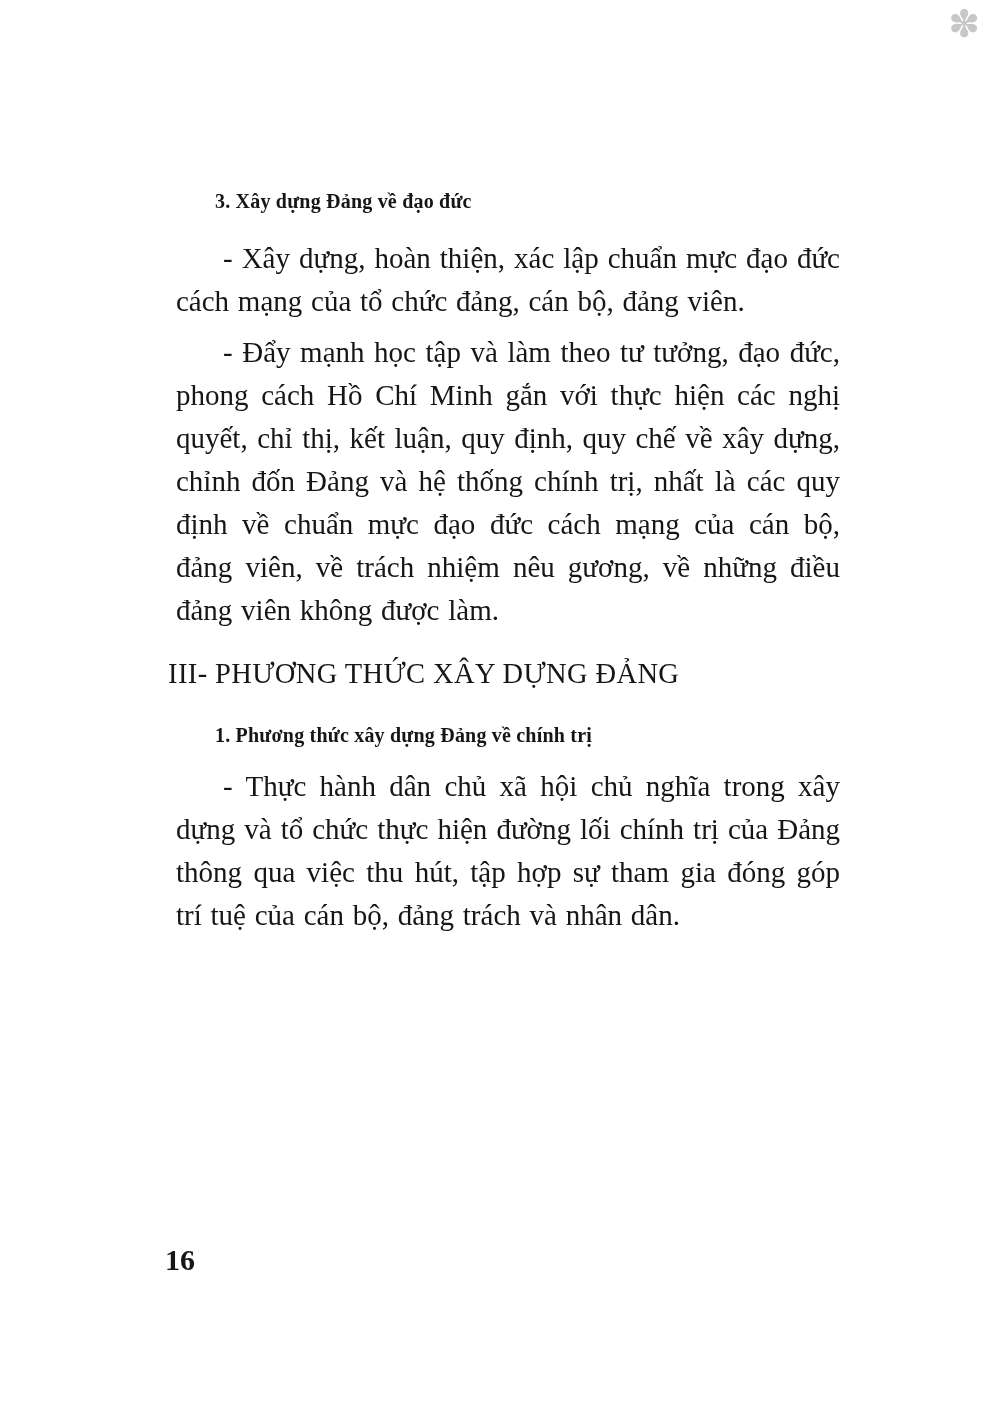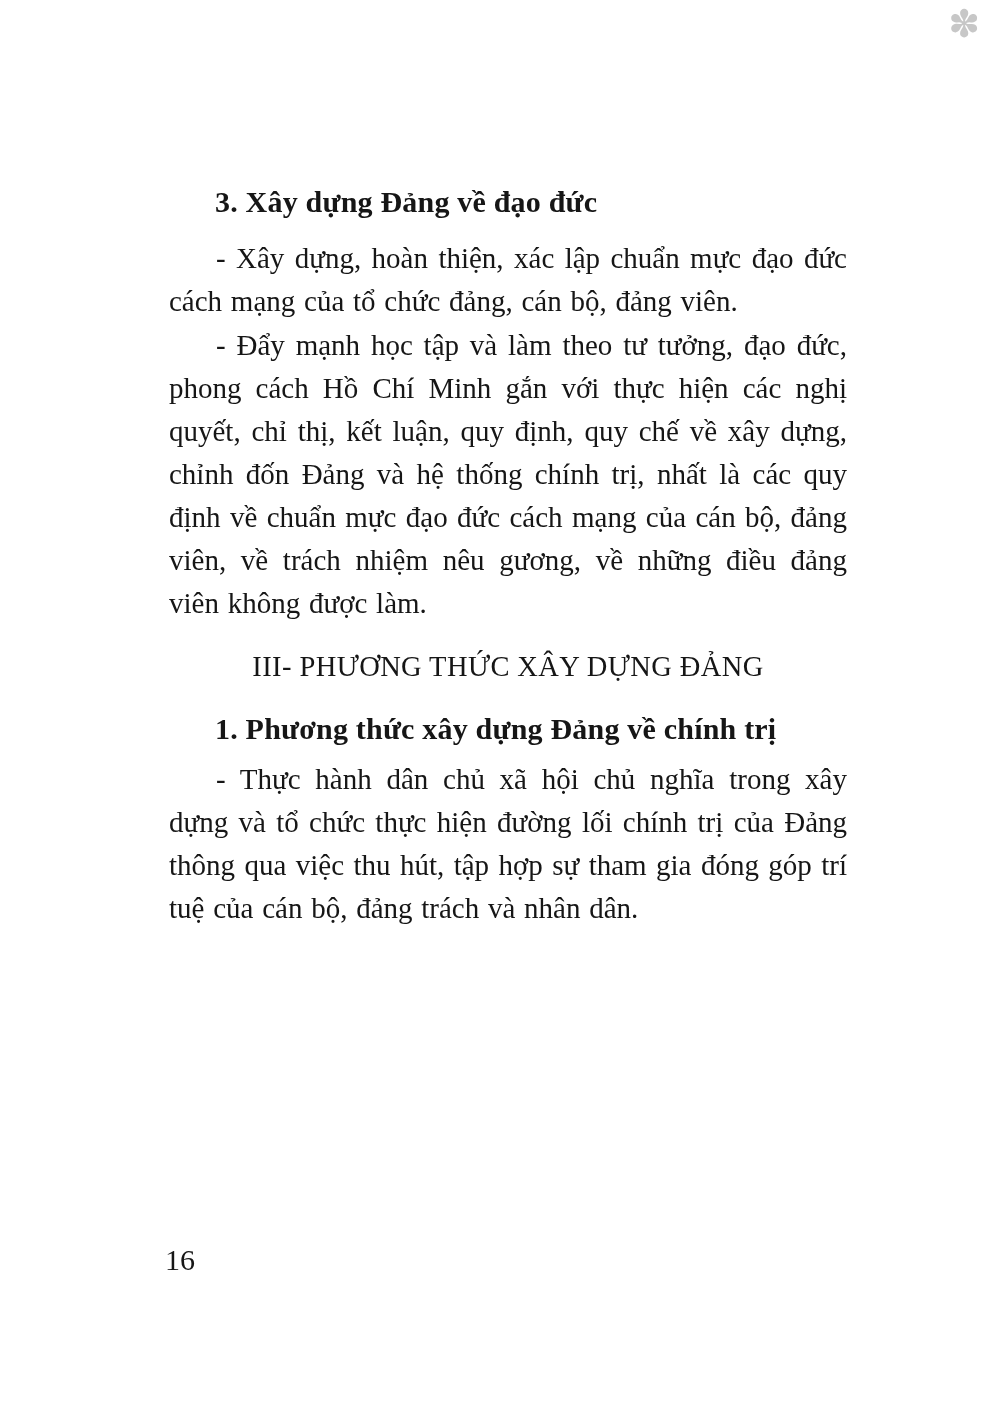"3. Xây dựng Đảng về" .h-bold { font-size: 30px -> 20px }
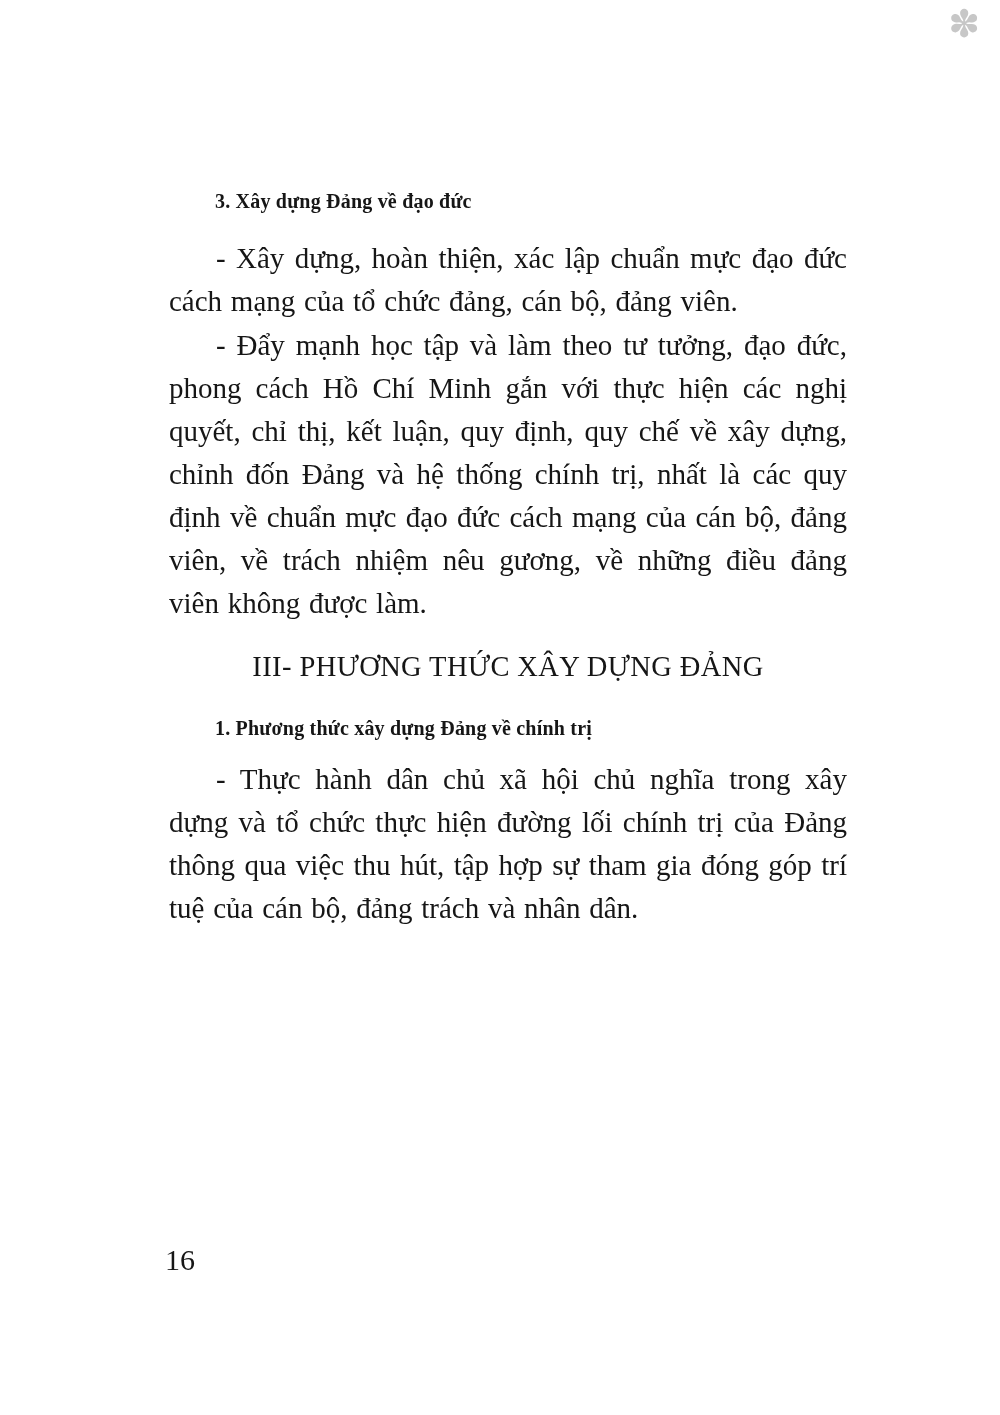"- Xây dựng, hoàn thiện," .para { margin: 1px -> 8px }
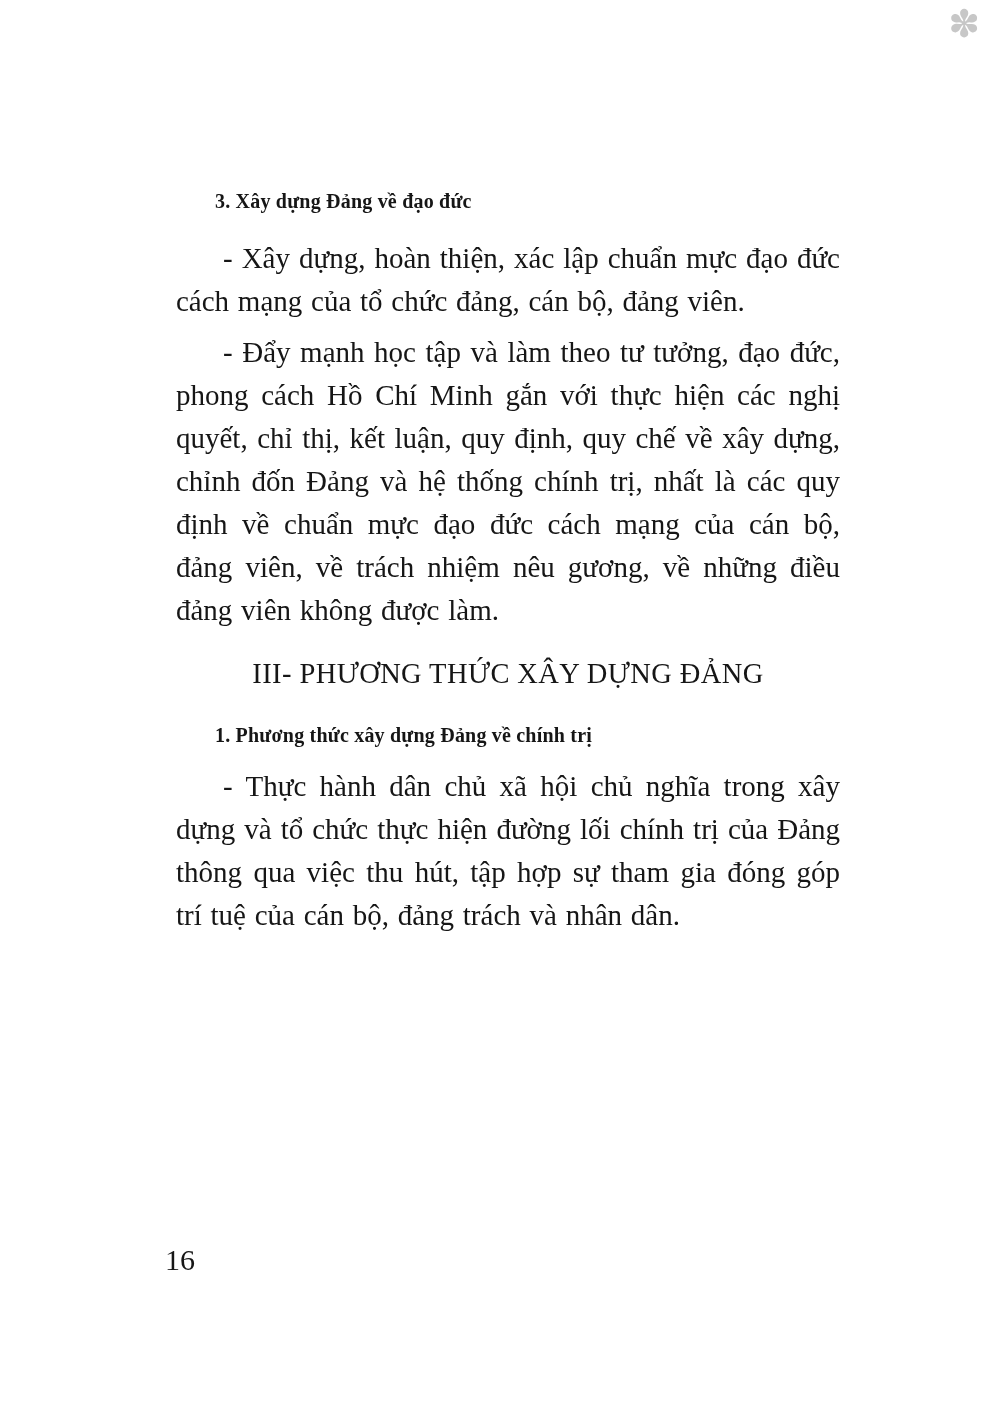"III- PHƯƠNG THỨC XÂY DỰNG" .section-heading { text-align: center -> left }
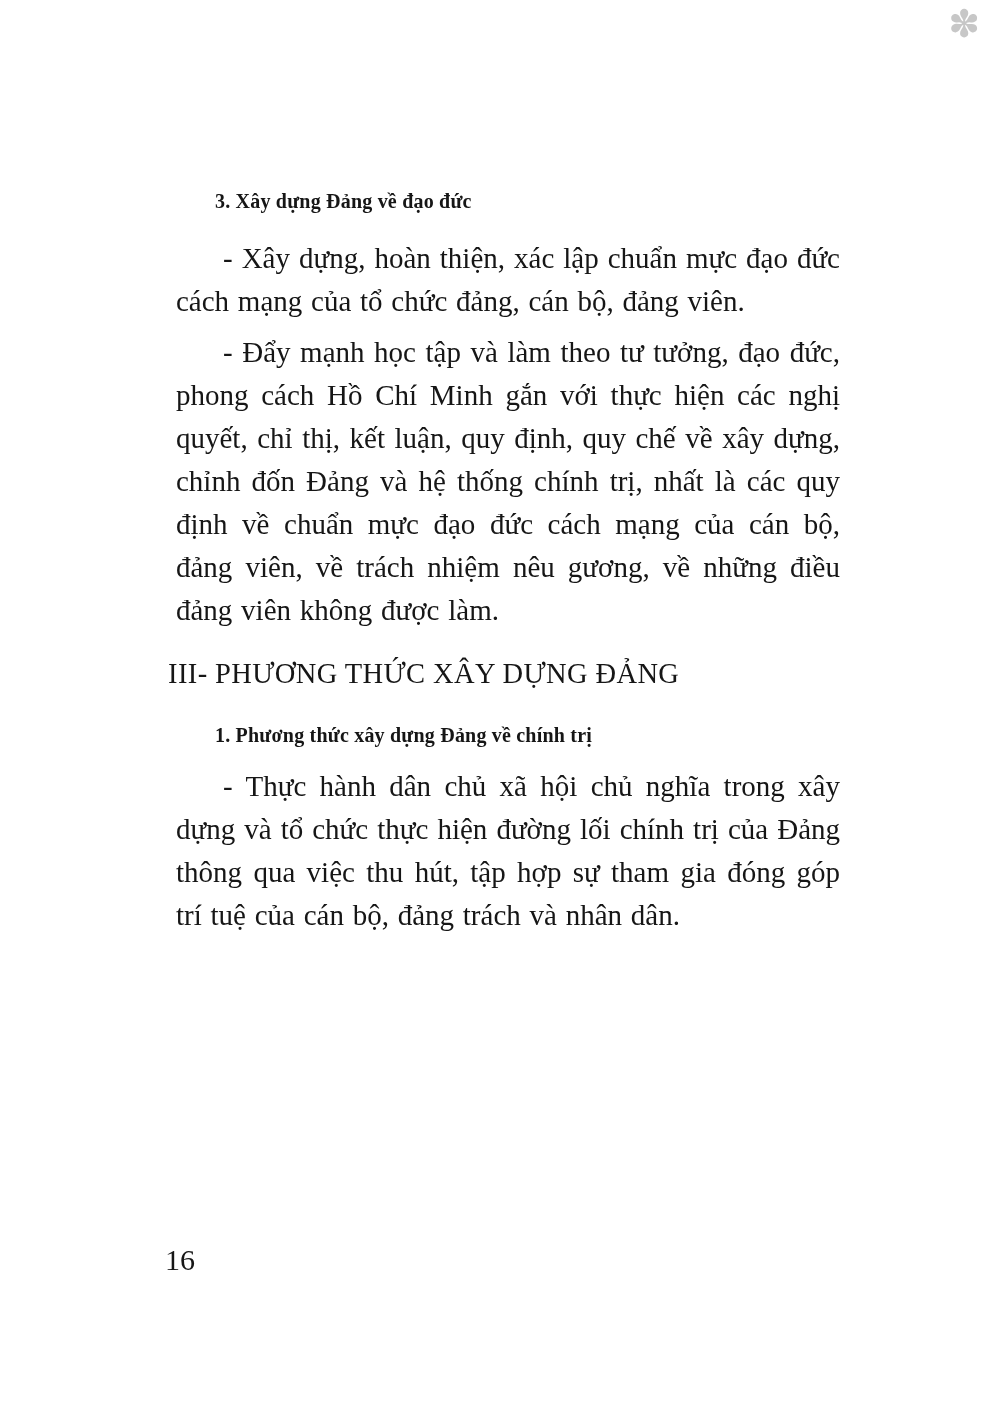"16" .page-number { font-weight: none -> bold }
